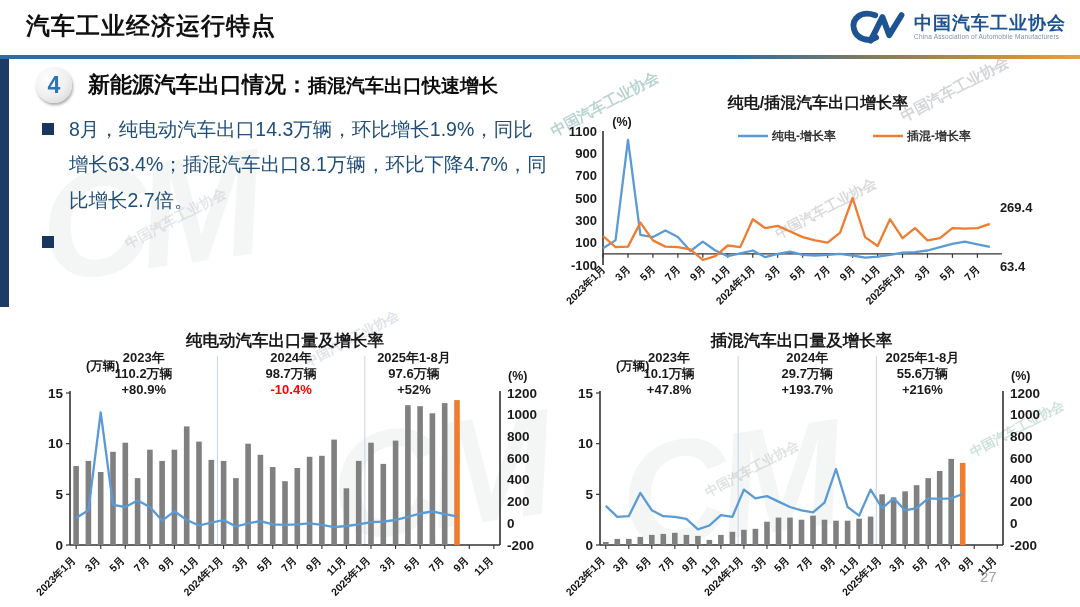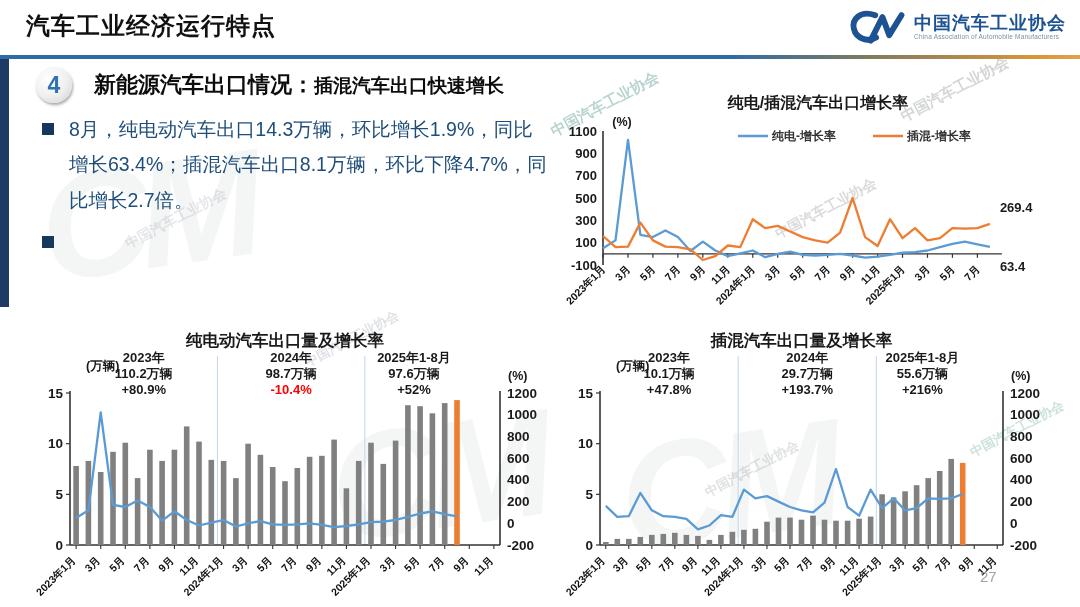"新能源汽车出口情况：插混汽车出口快速增长" #section-head { left: 94px -> 88px }
